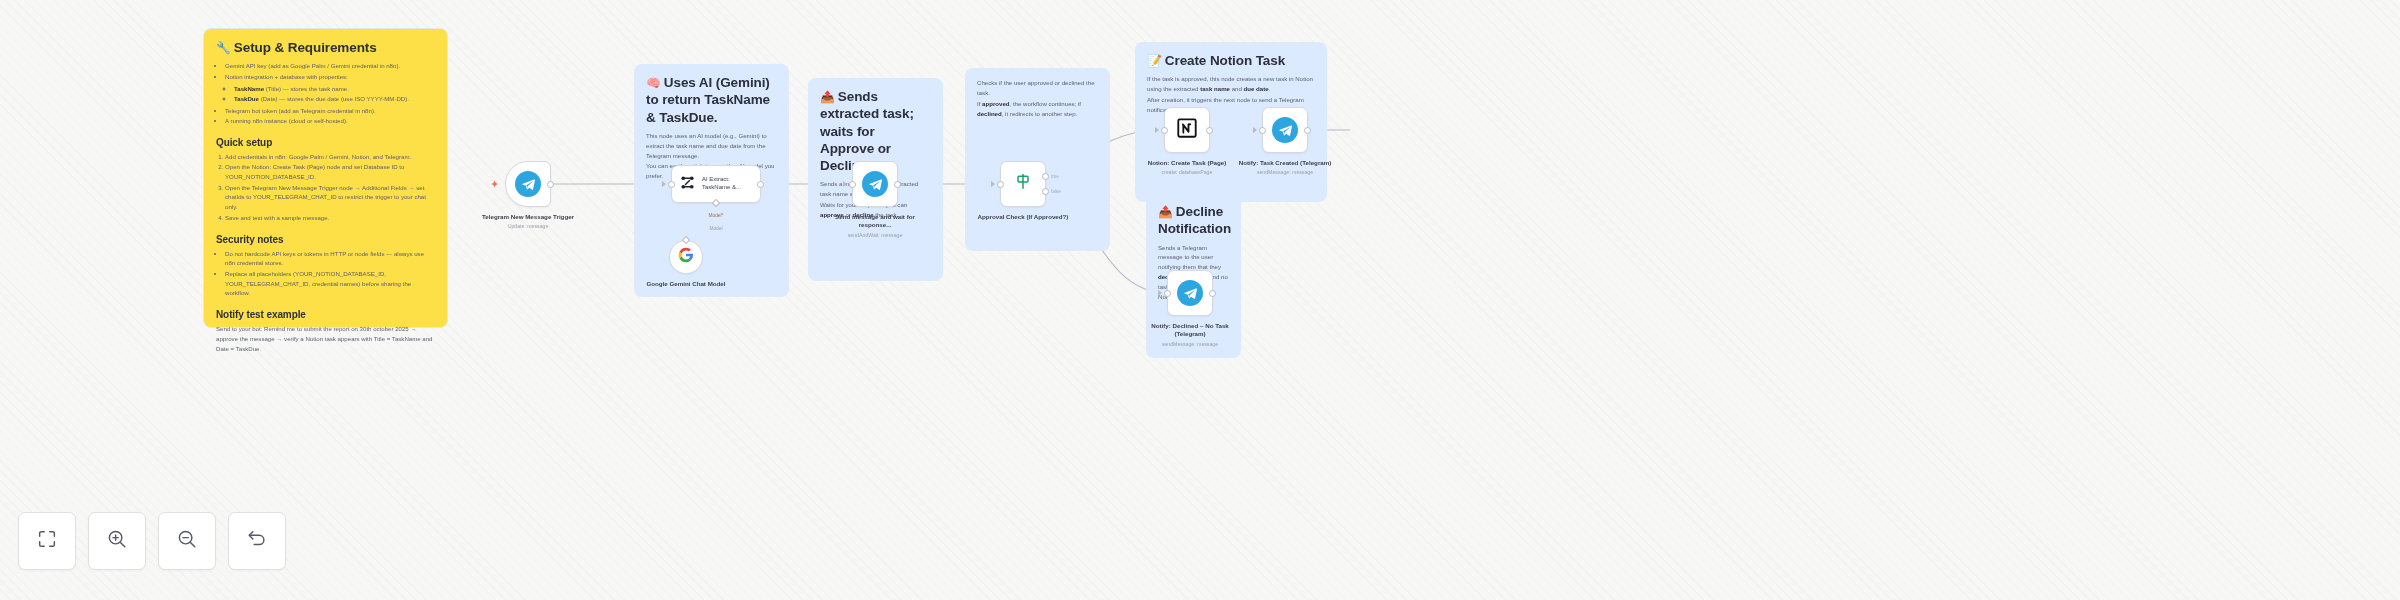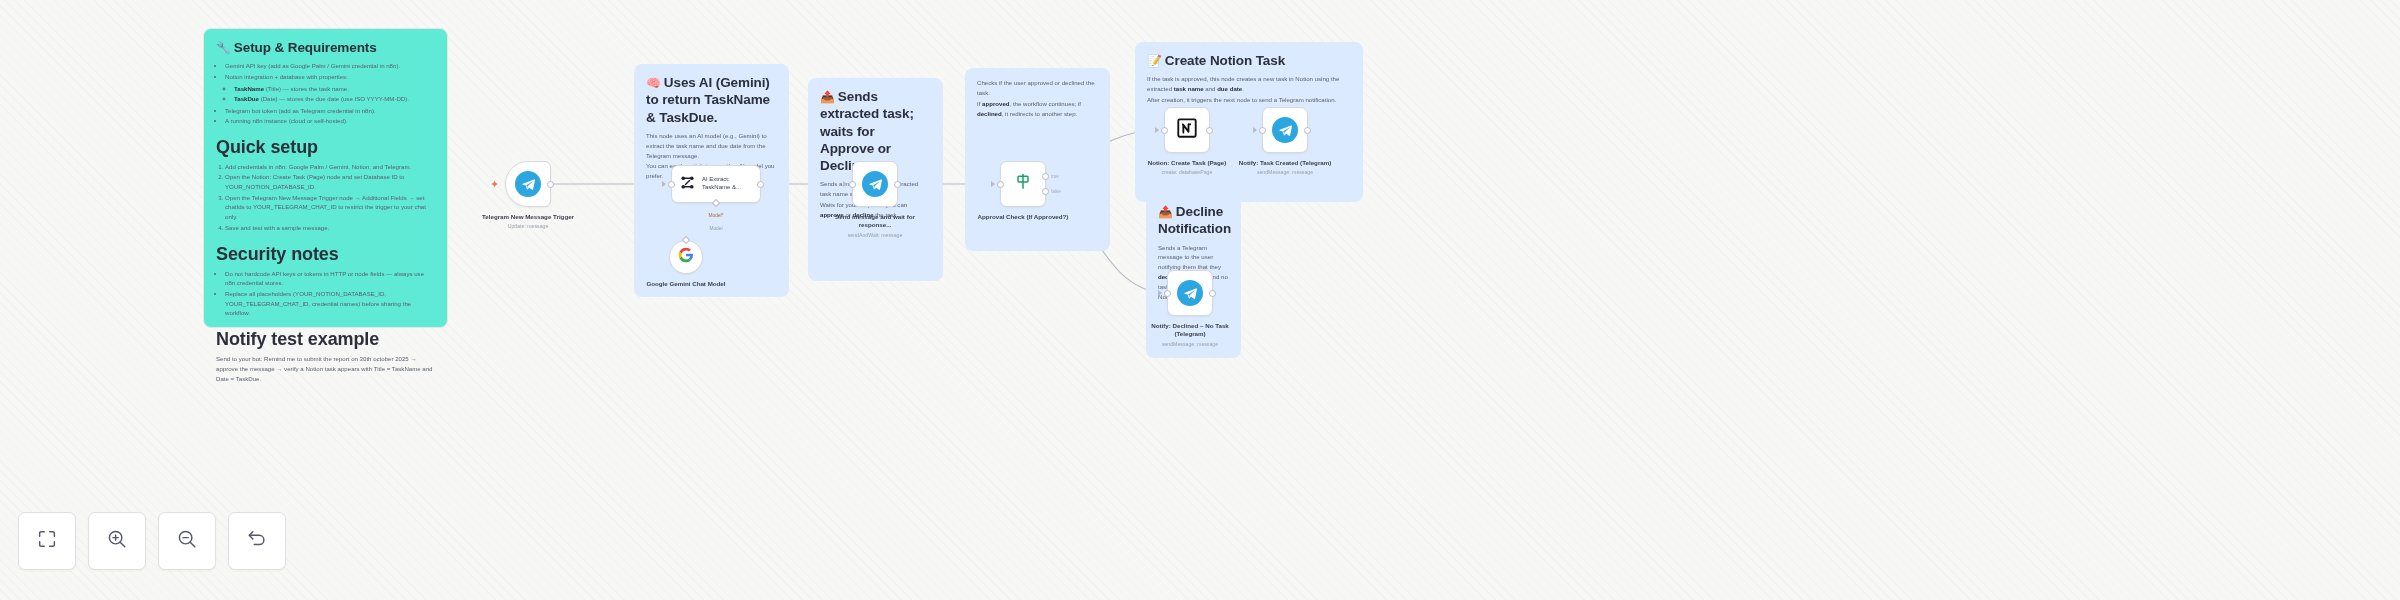"🔧 Setup & Requirements" .sticky.doc { background: #5eead4 -> #fde047 }
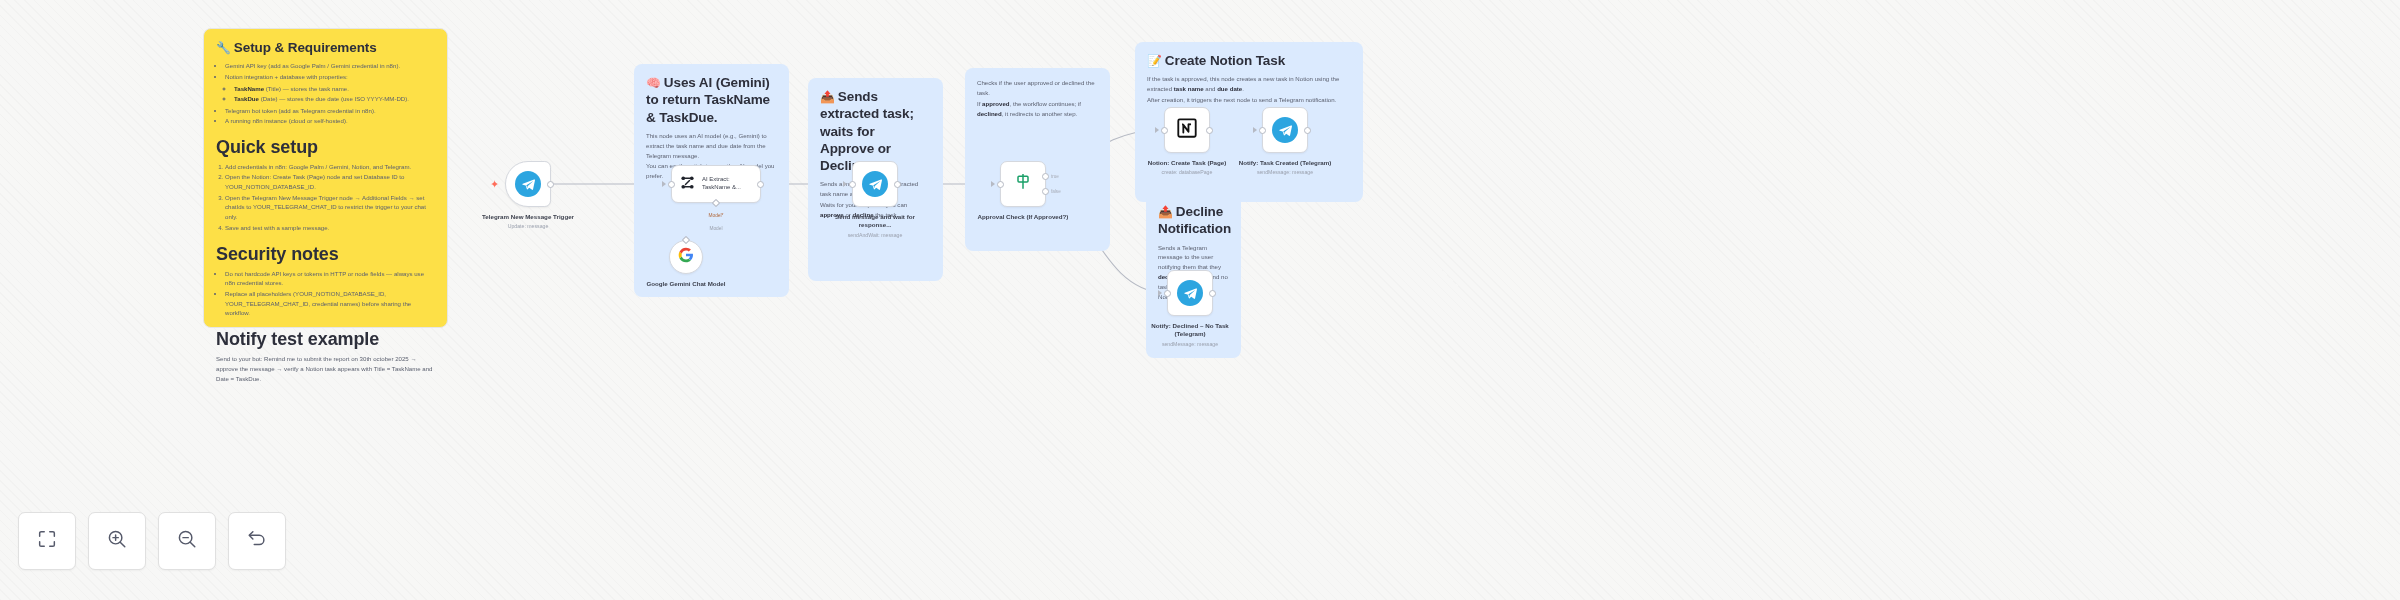"📝 Create Notion Task" #note-notion { width: 228px -> 192px }
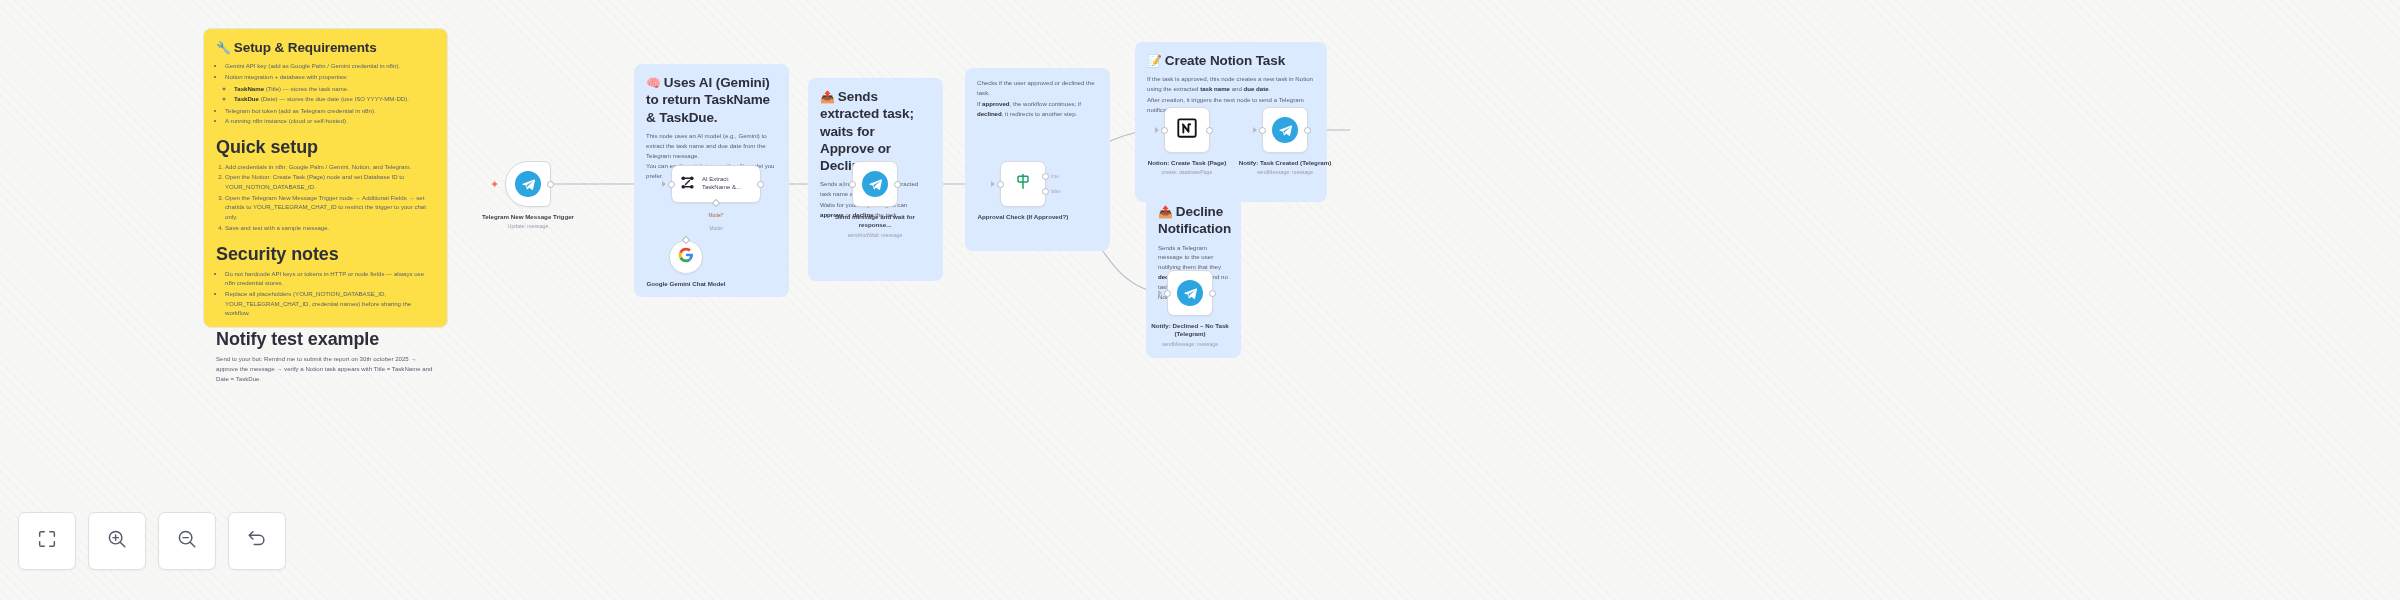"Quick setup" .sticky h3 { font-size: 18px -> 10px }
